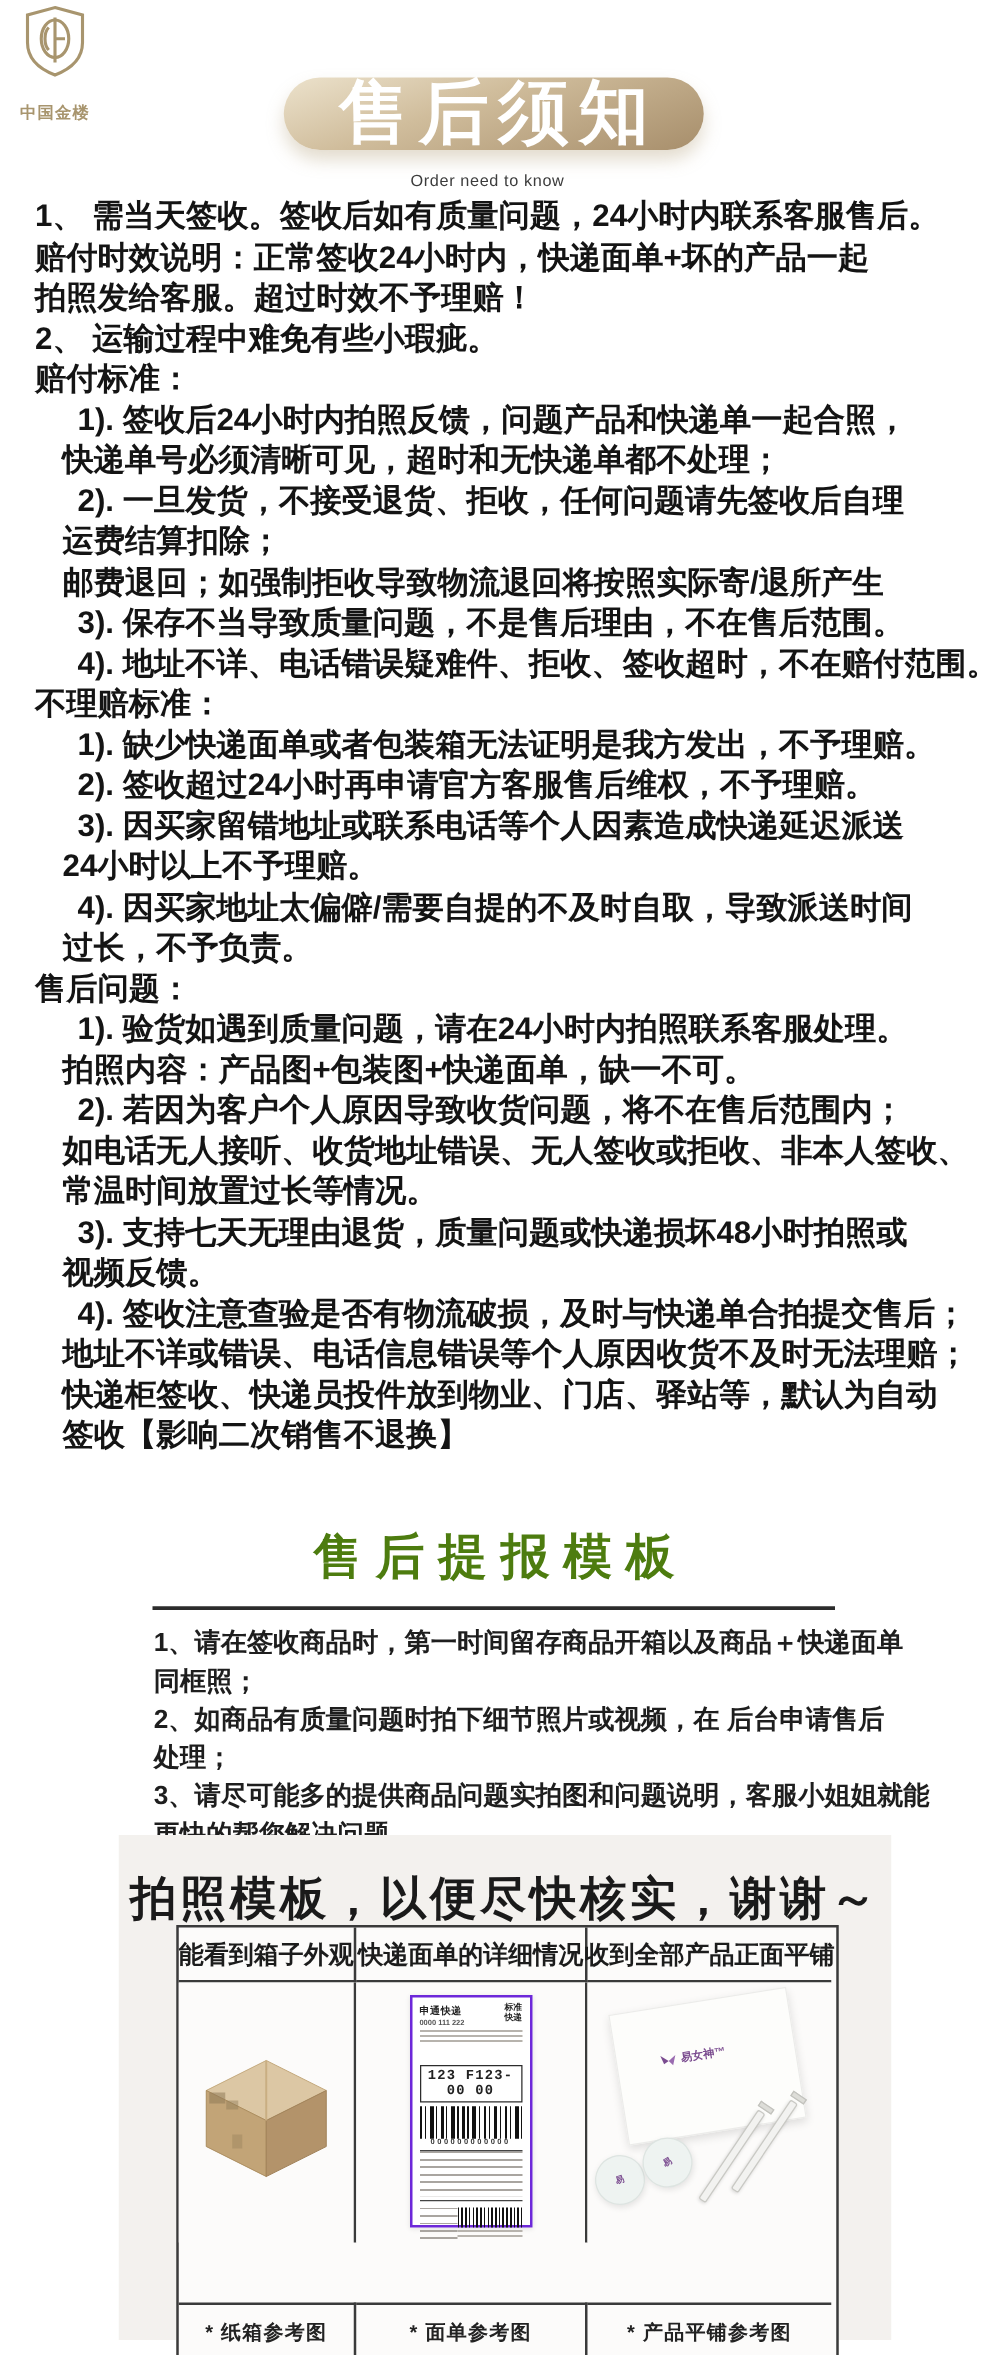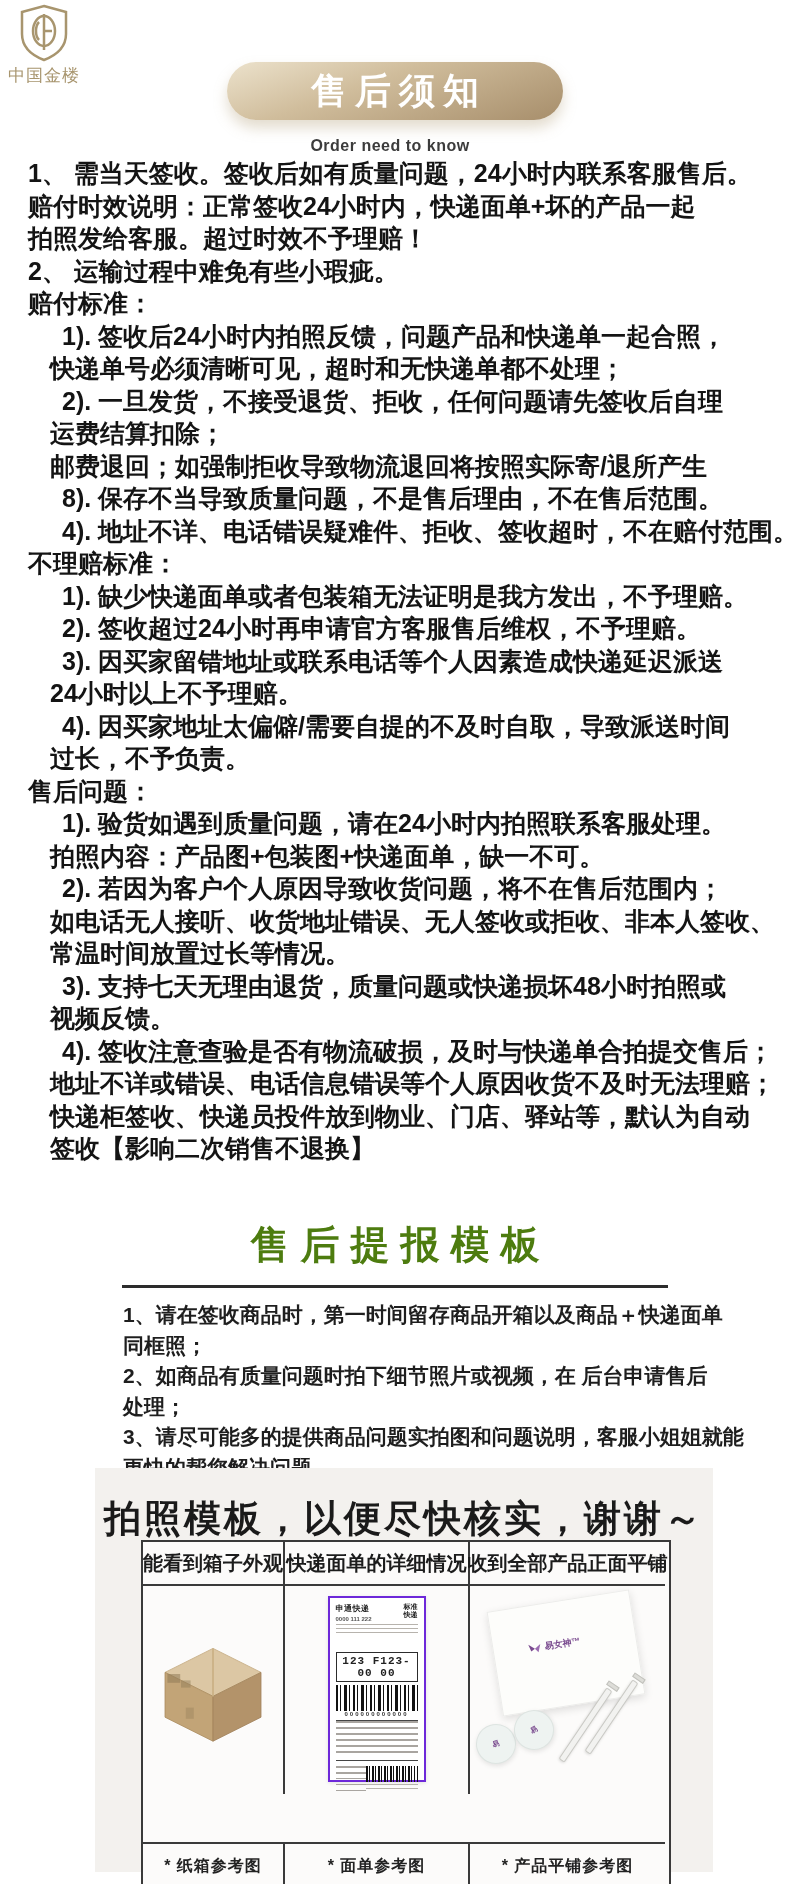"中国金楼" .brand-name { font-size: 17px -> 13px; font-weight: 400 -> 700; margin-top: 2px -> 19px }
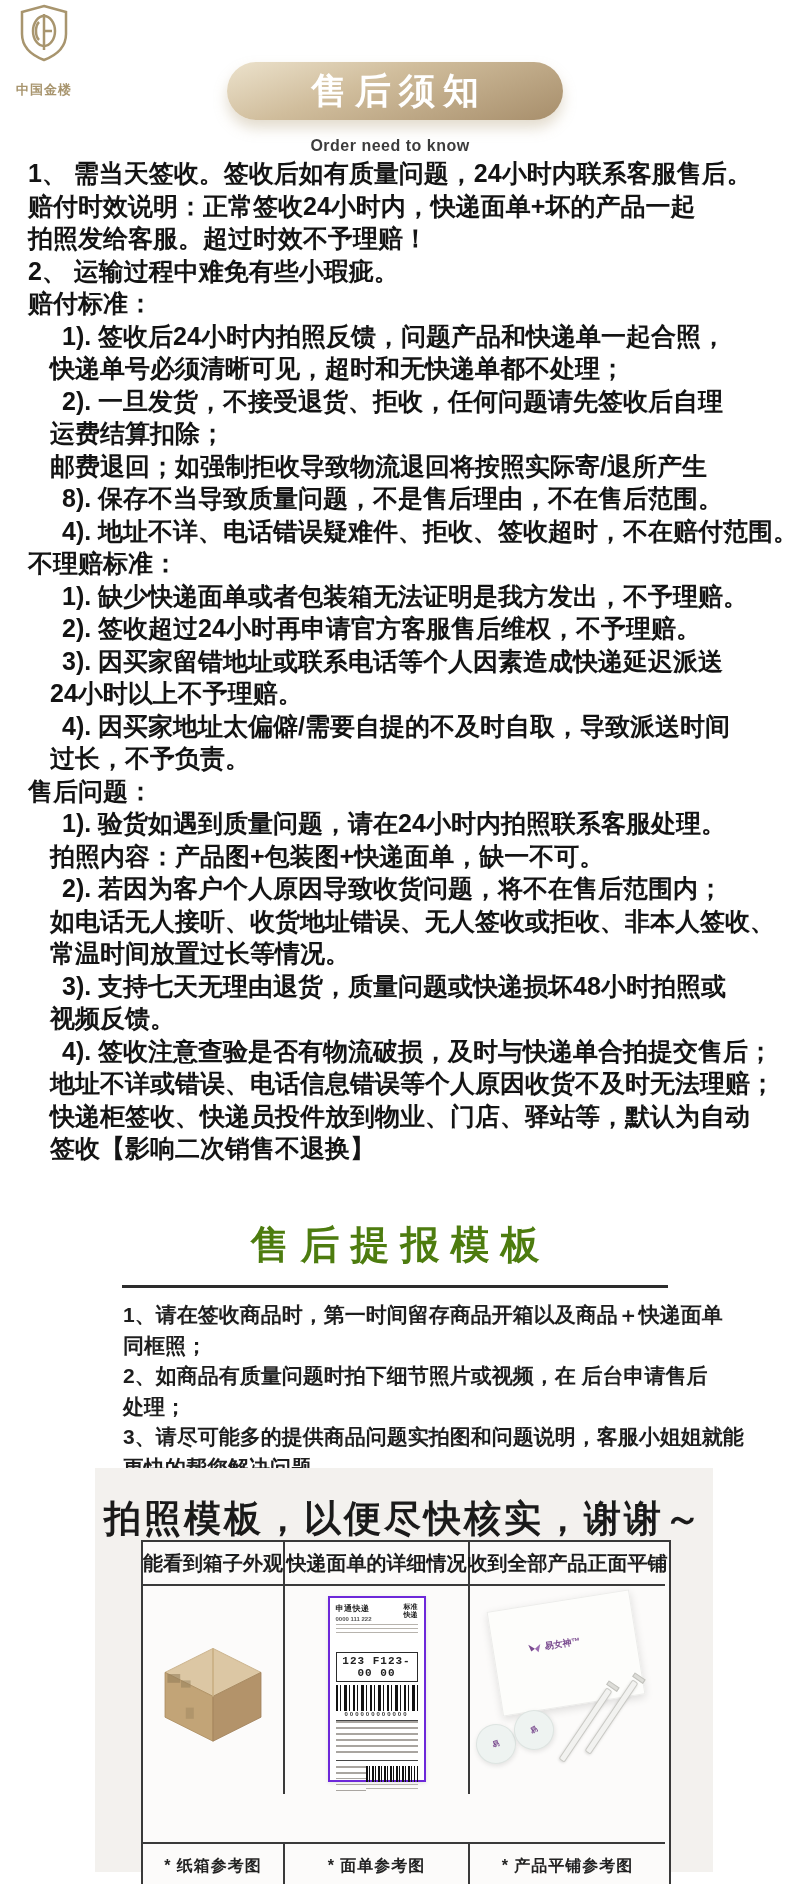"售后须知" .banner { font-size: 36px -> 56px }
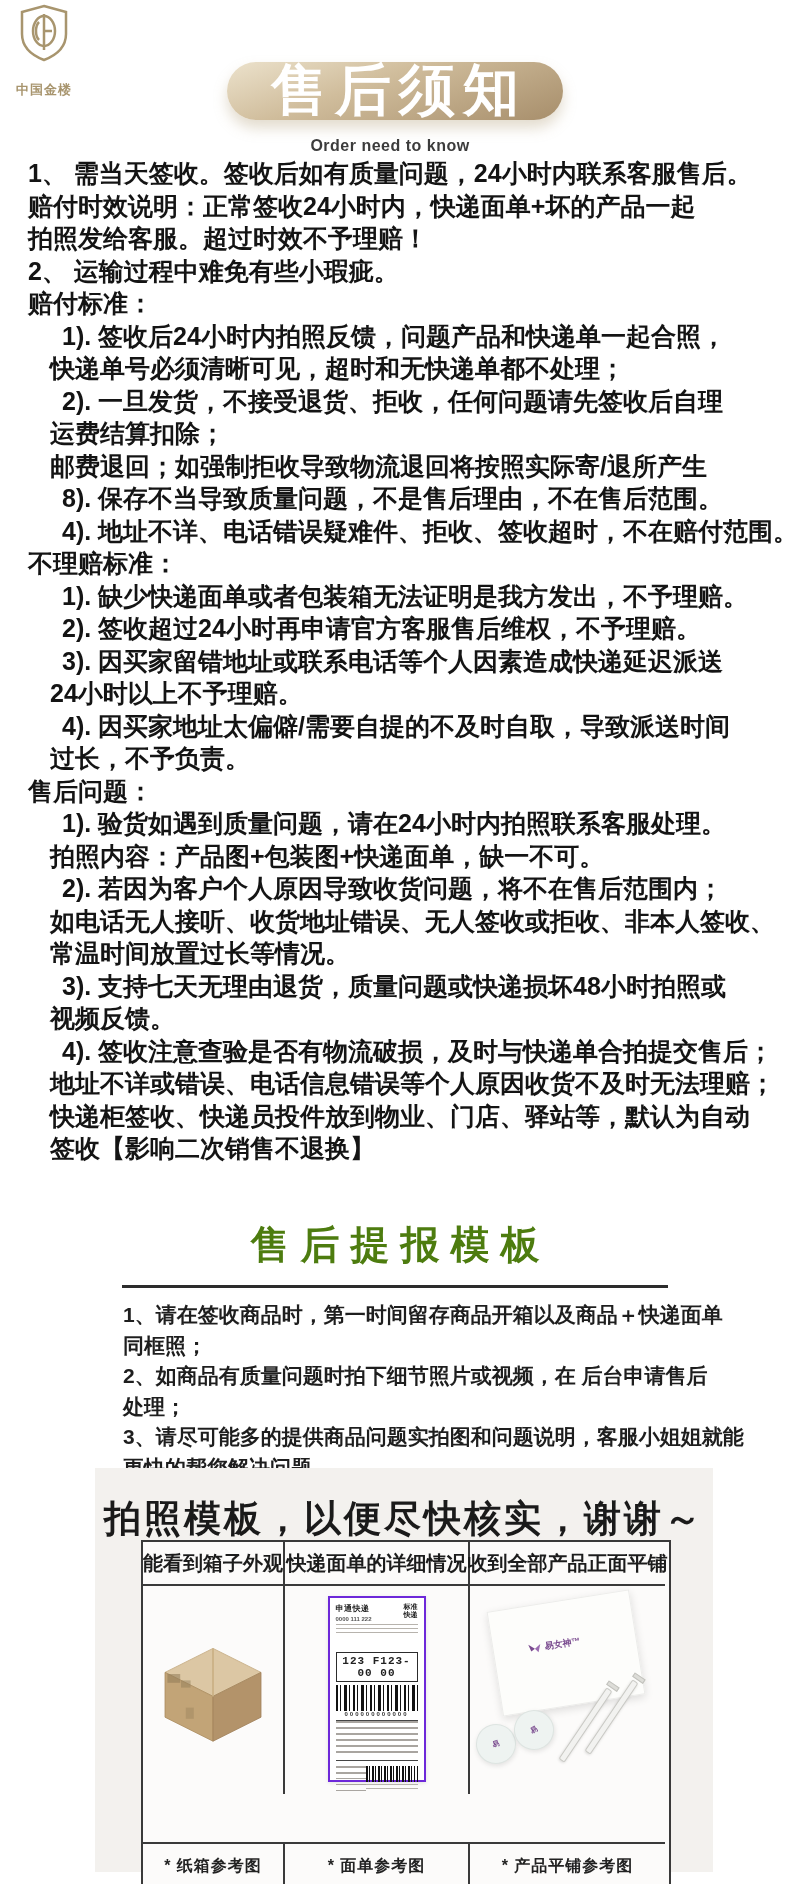"Order need to know" .subtitle { font-size: 16px -> 13px; font-weight: 700 -> 400 }
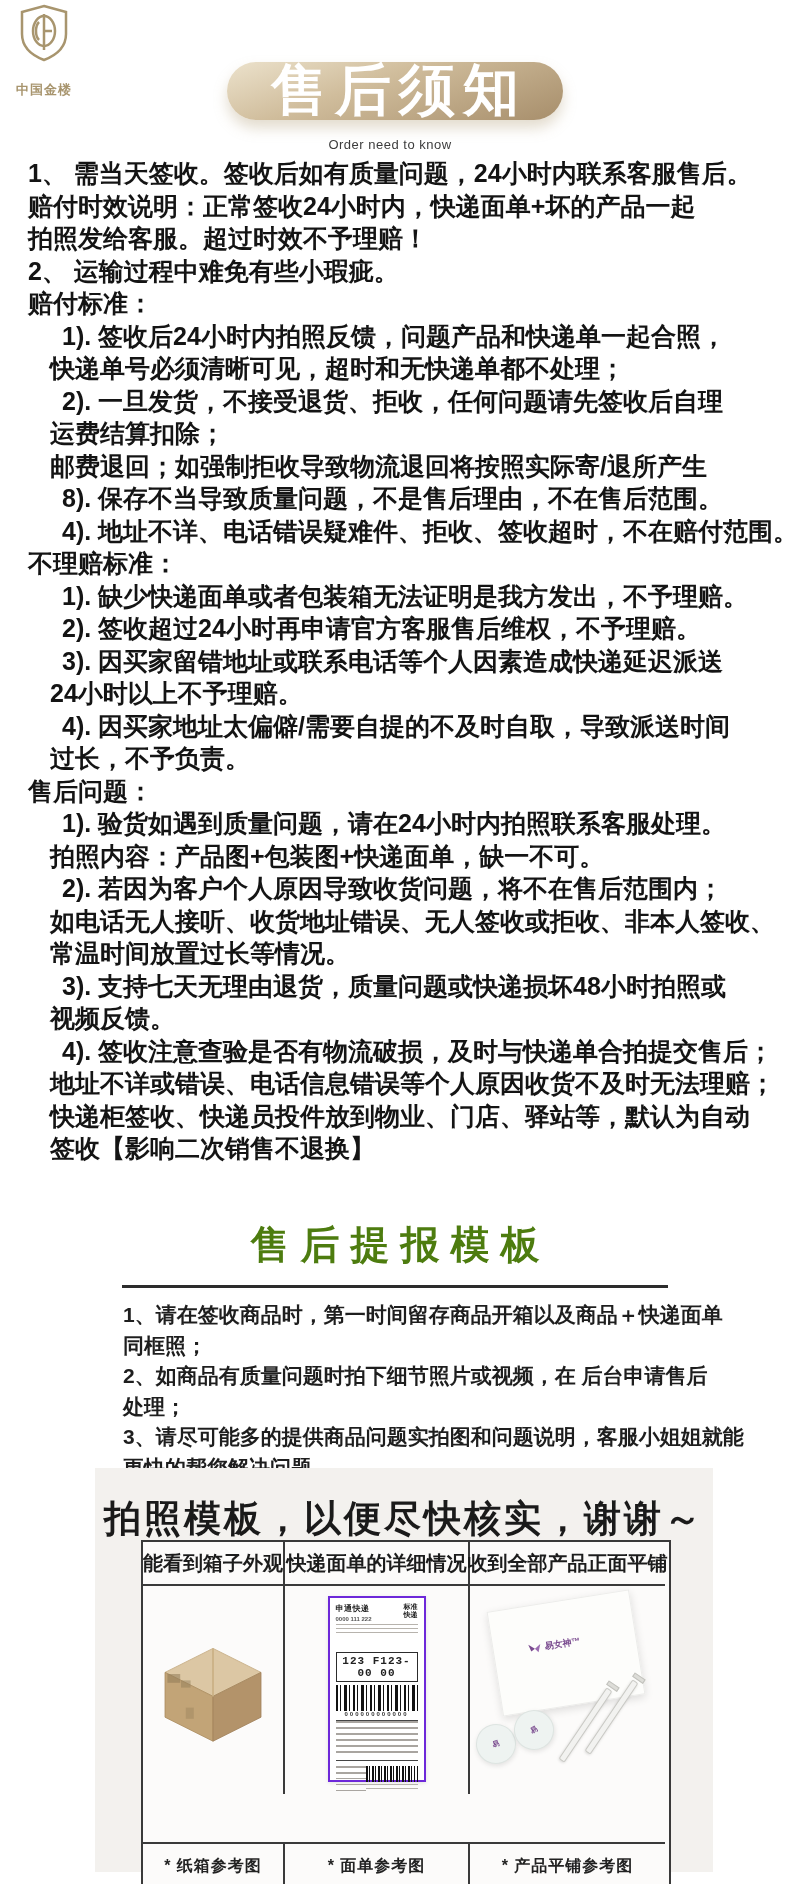"8). 保存不当导致质量问题，不是售后理由，不在售后范围。" div.nline { text: 8 -> 3 }
